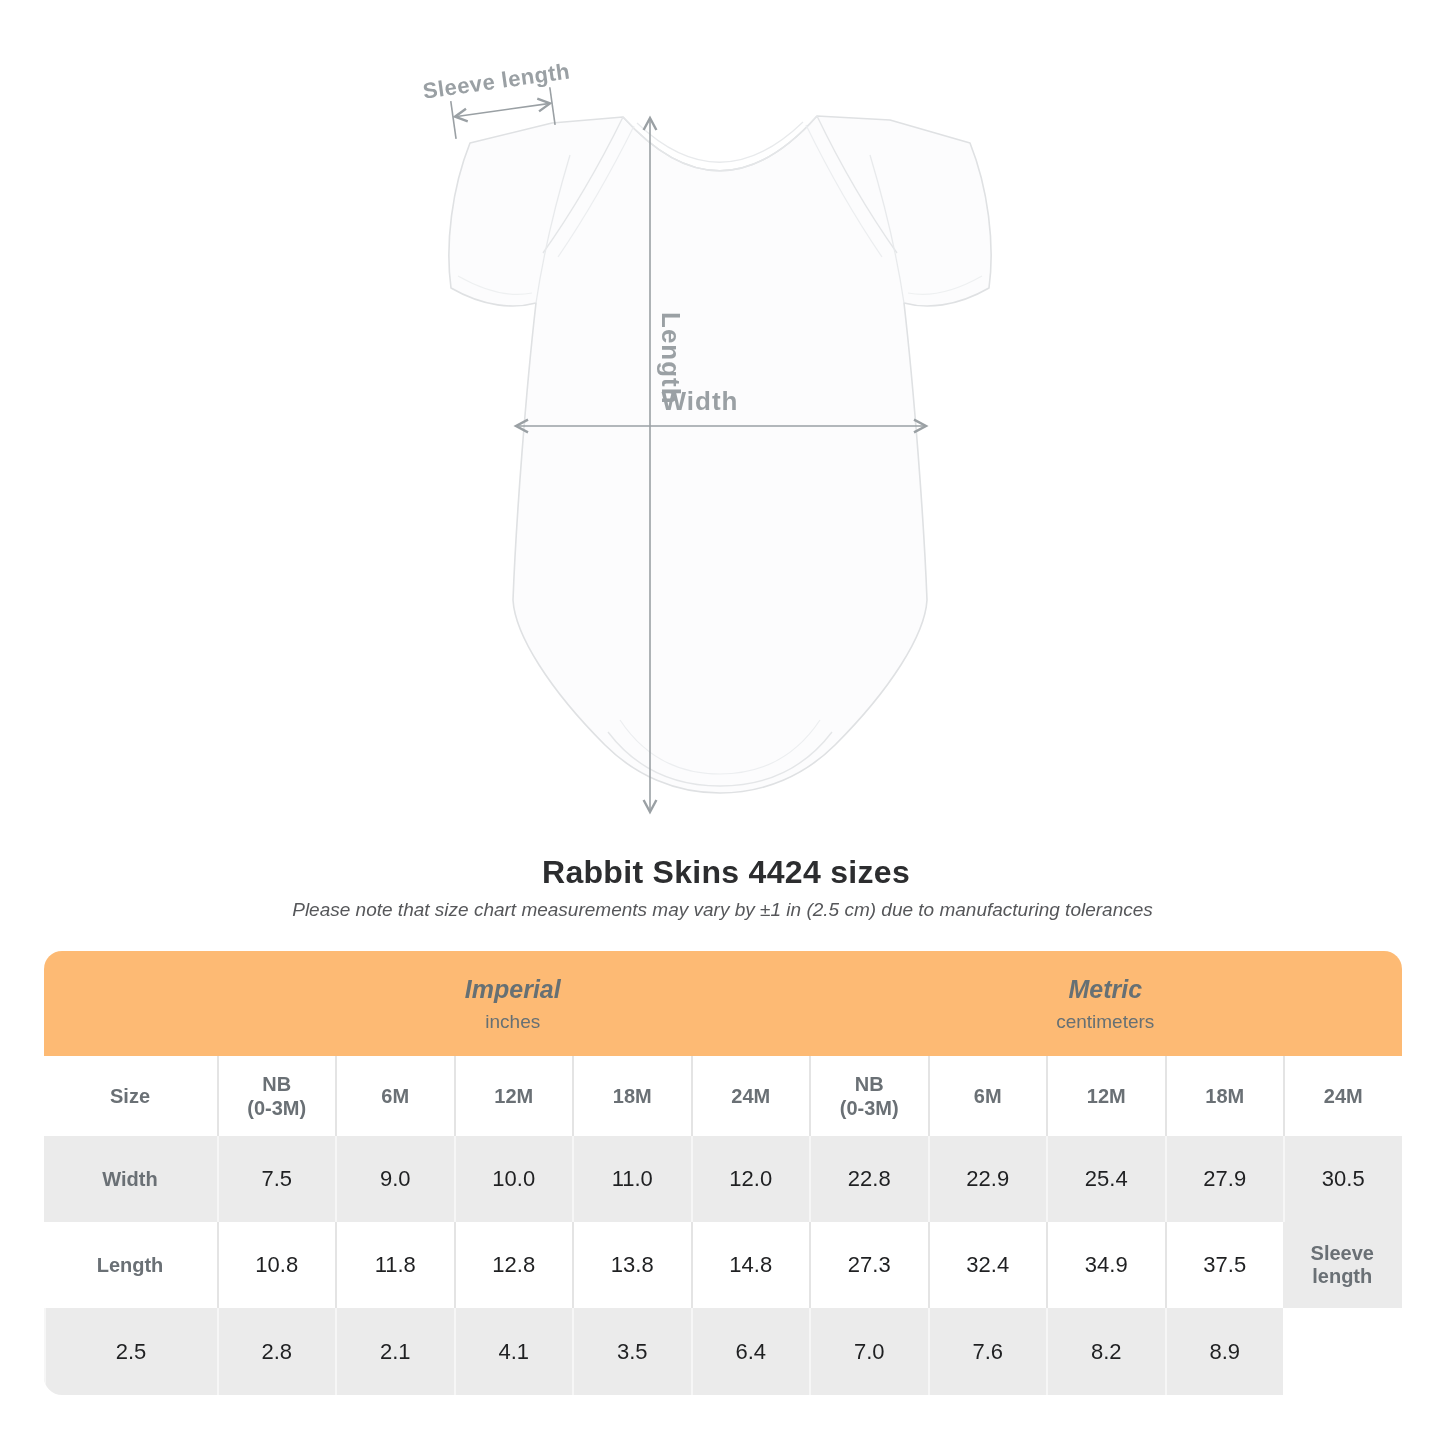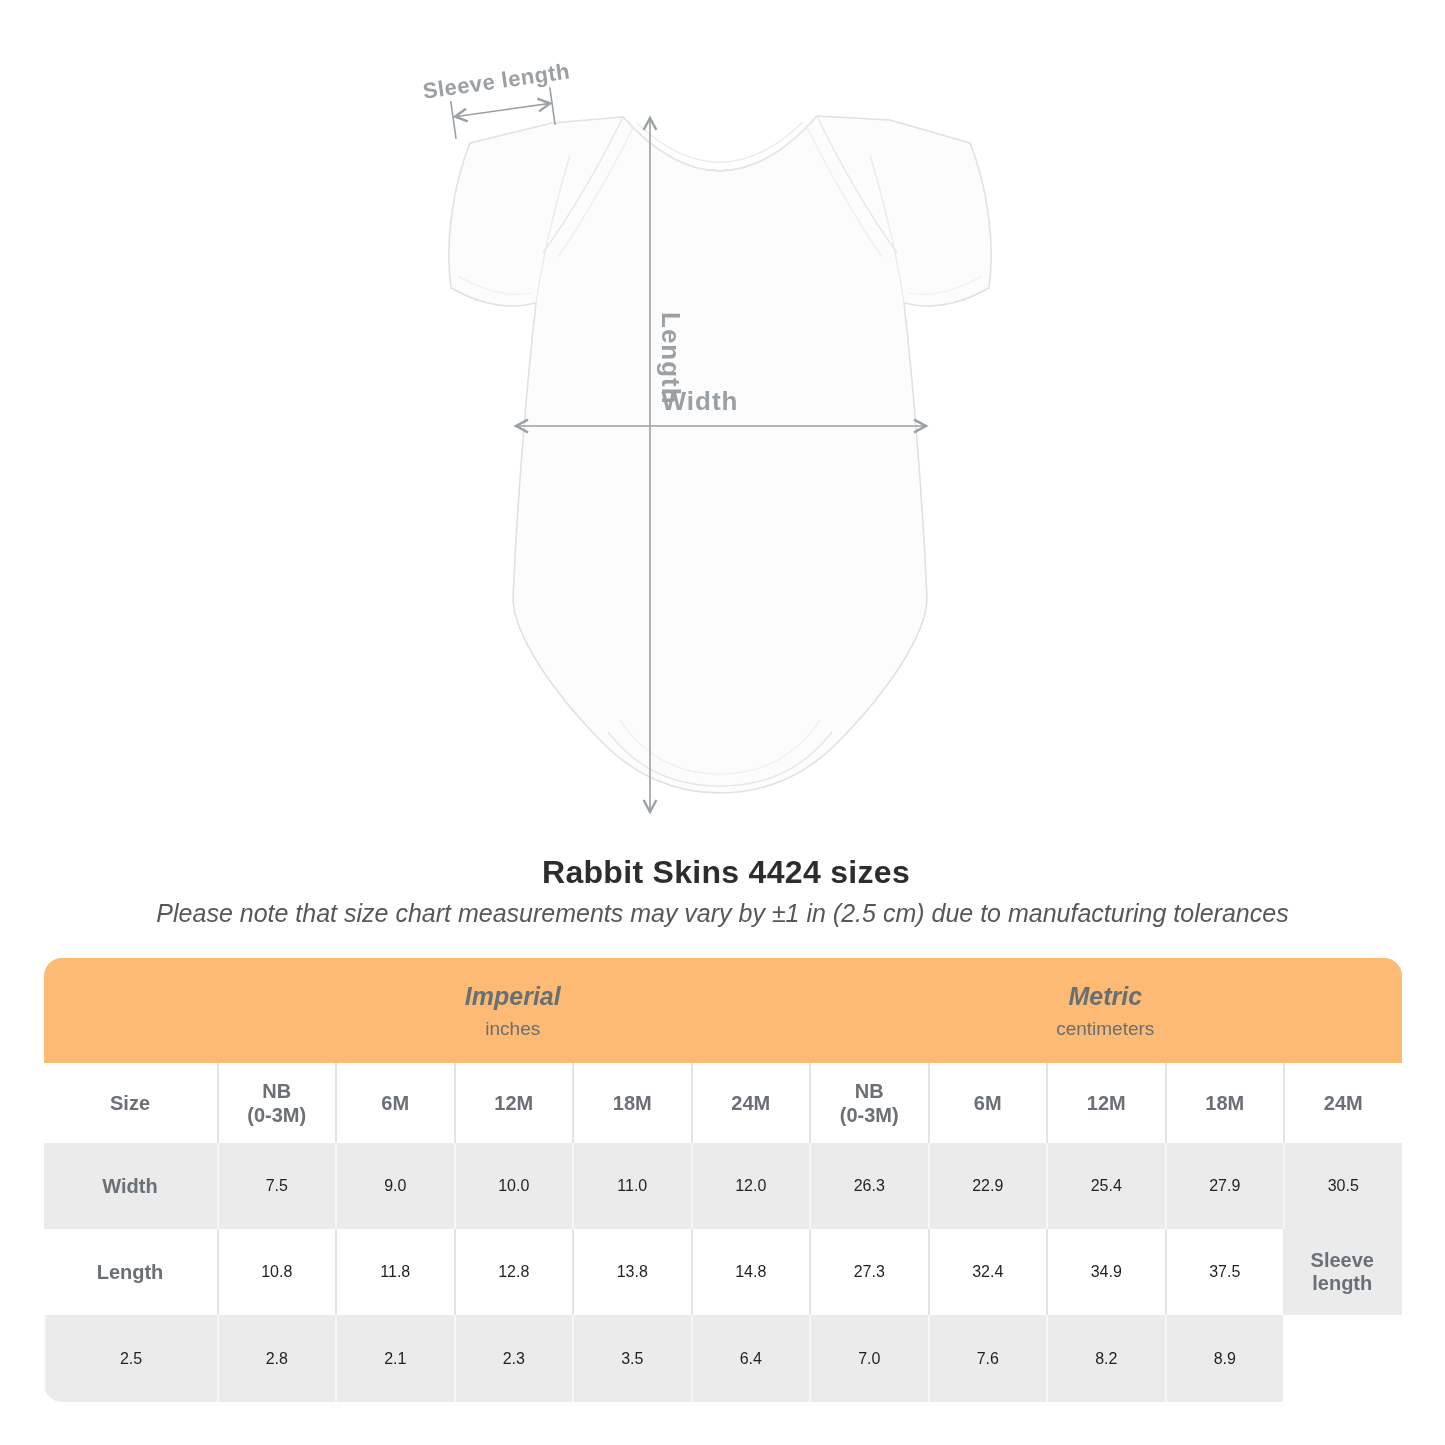"Please note that size chart" .note { font-size: 25px -> 19px }
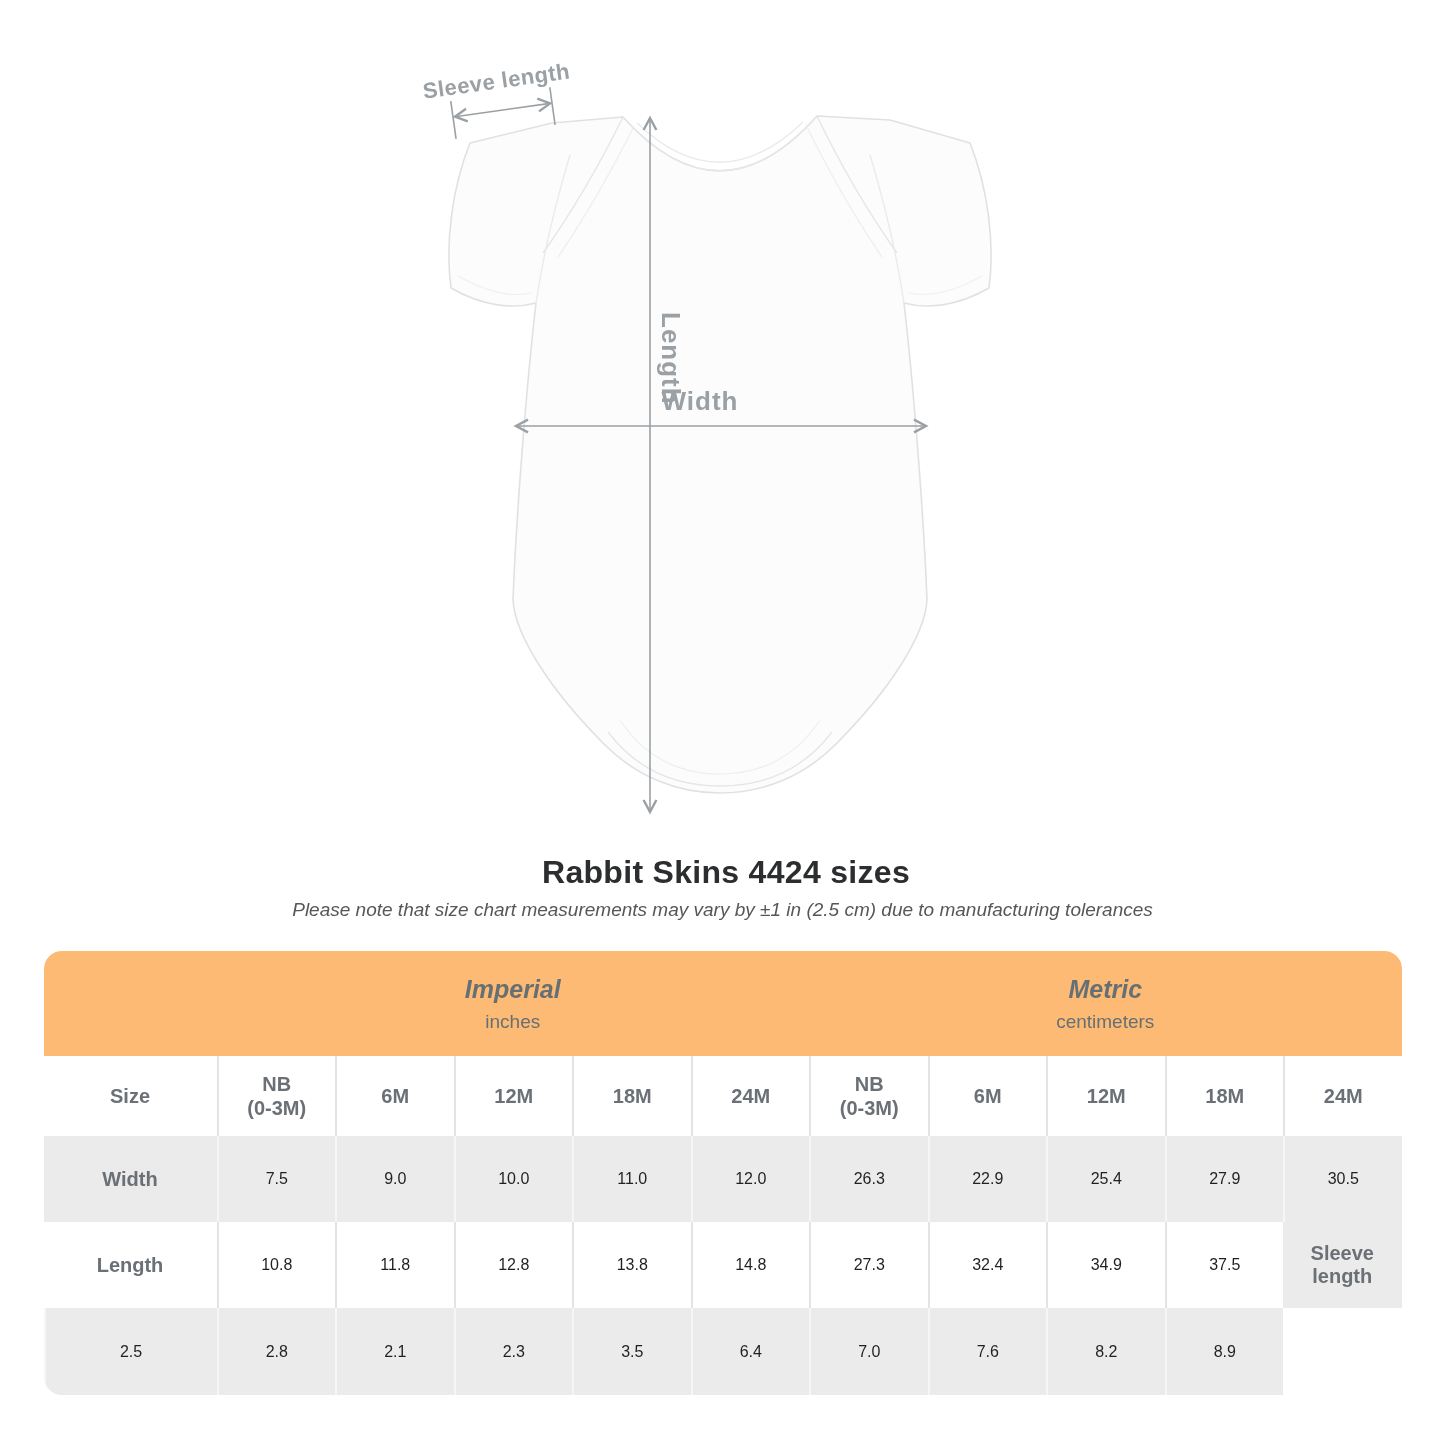"7.5" .val { font-size: 16px -> 22px }
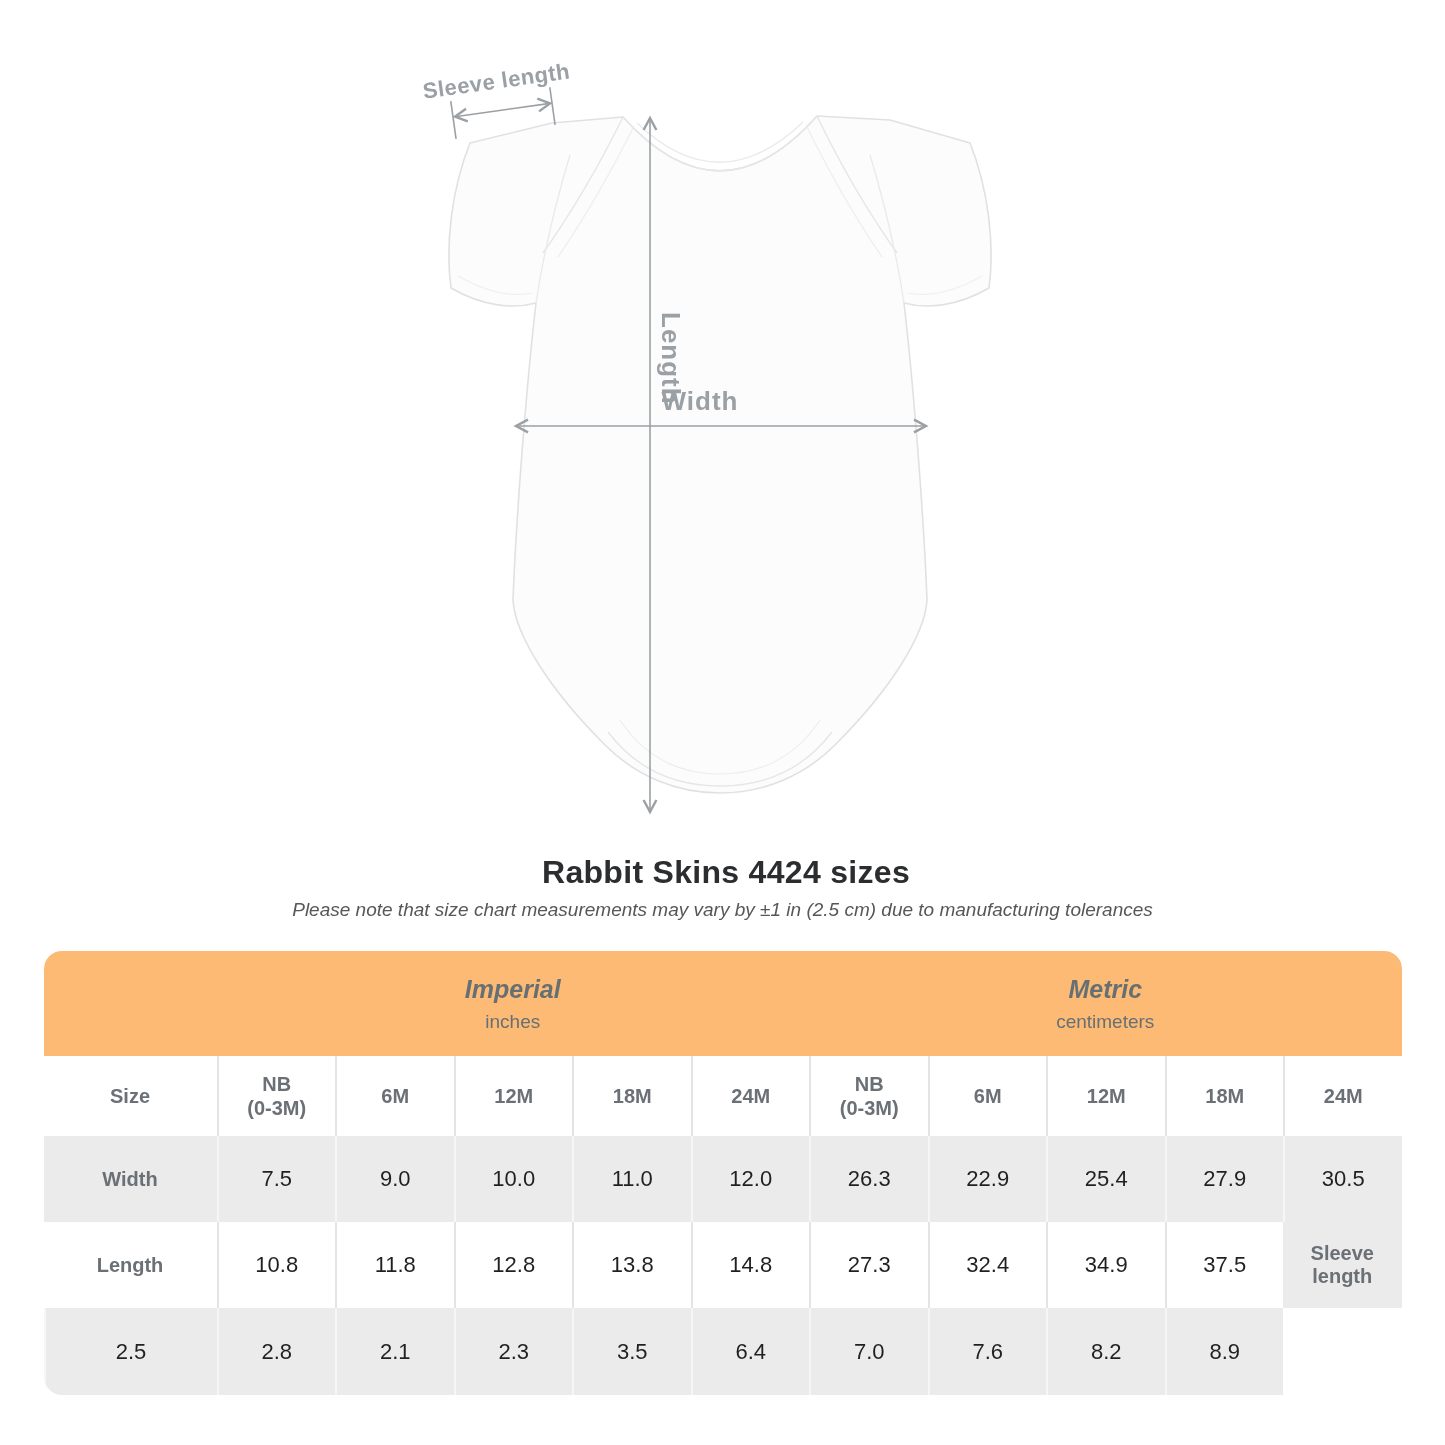"26.3" div.cell { text: 26.3 -> 22.8 }
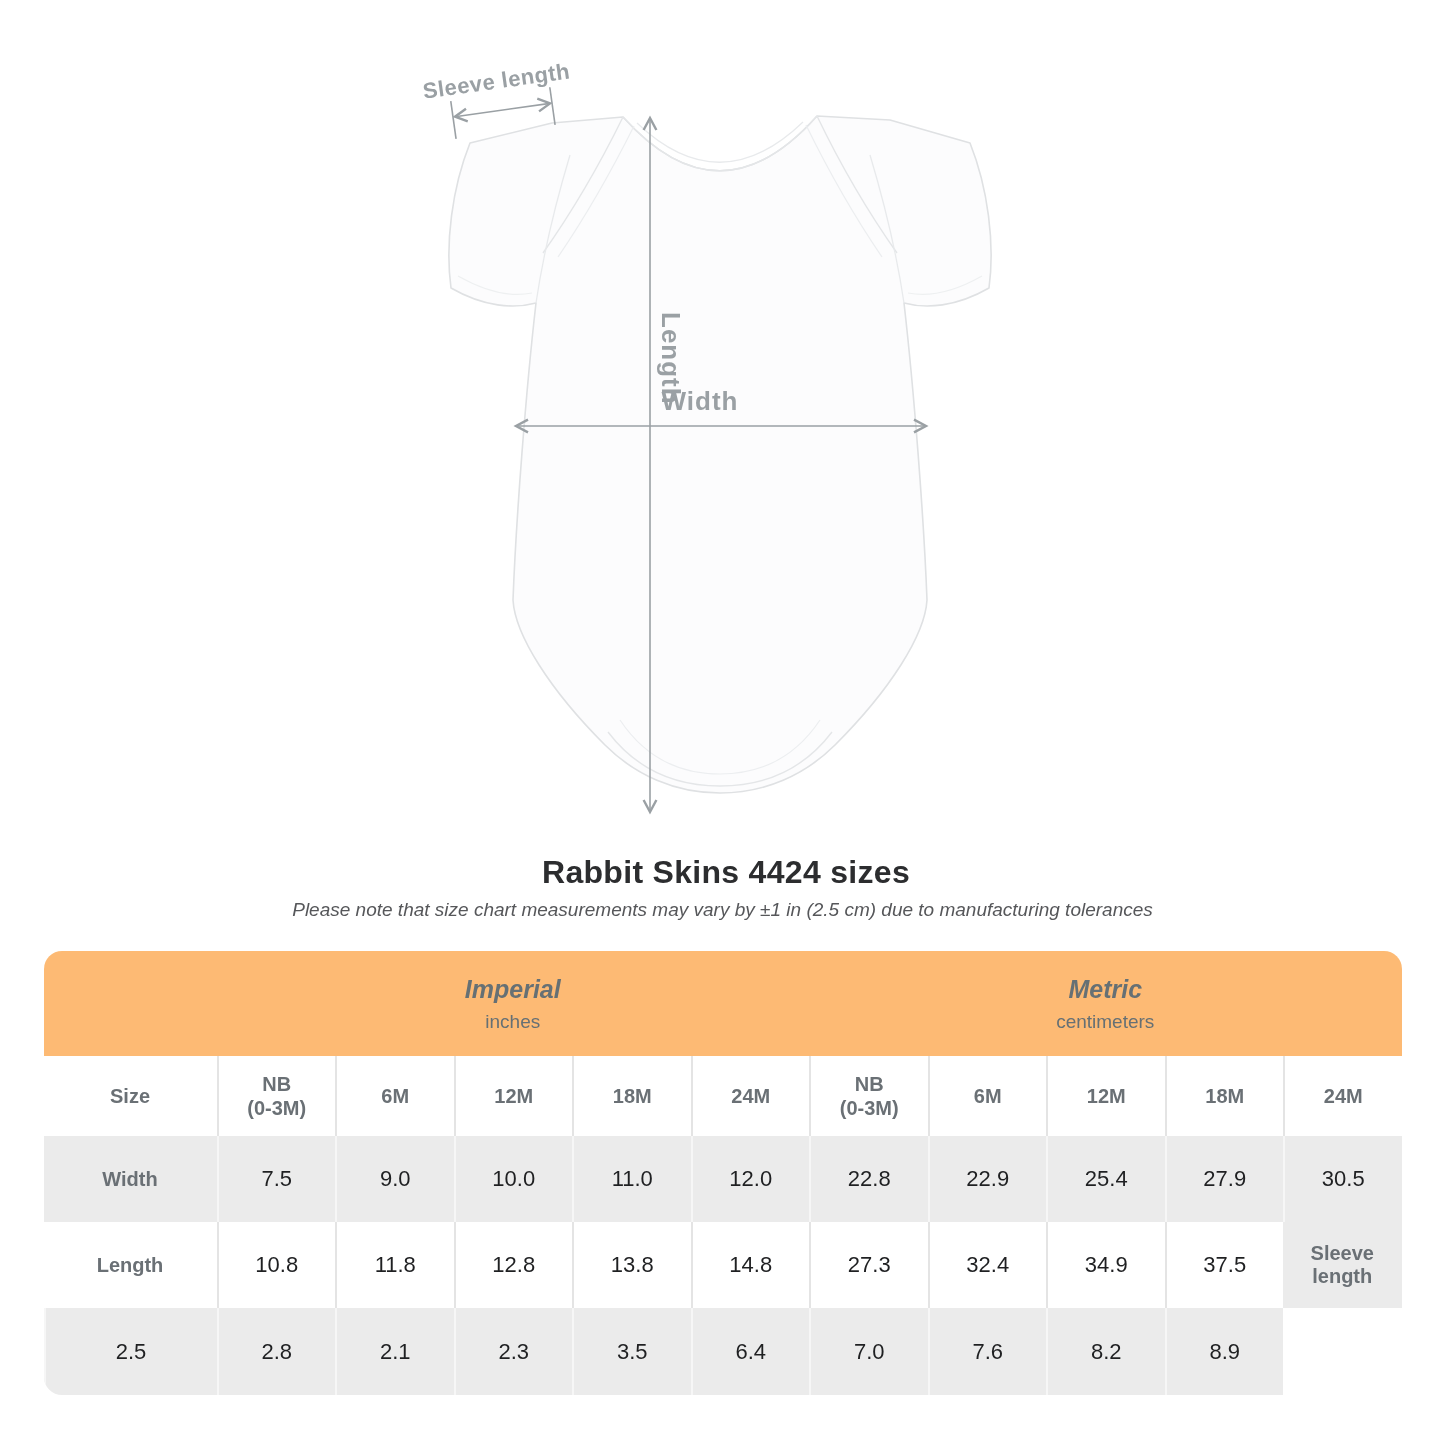"2.3" div.cell { text: 2.3 -> 4.1 }
